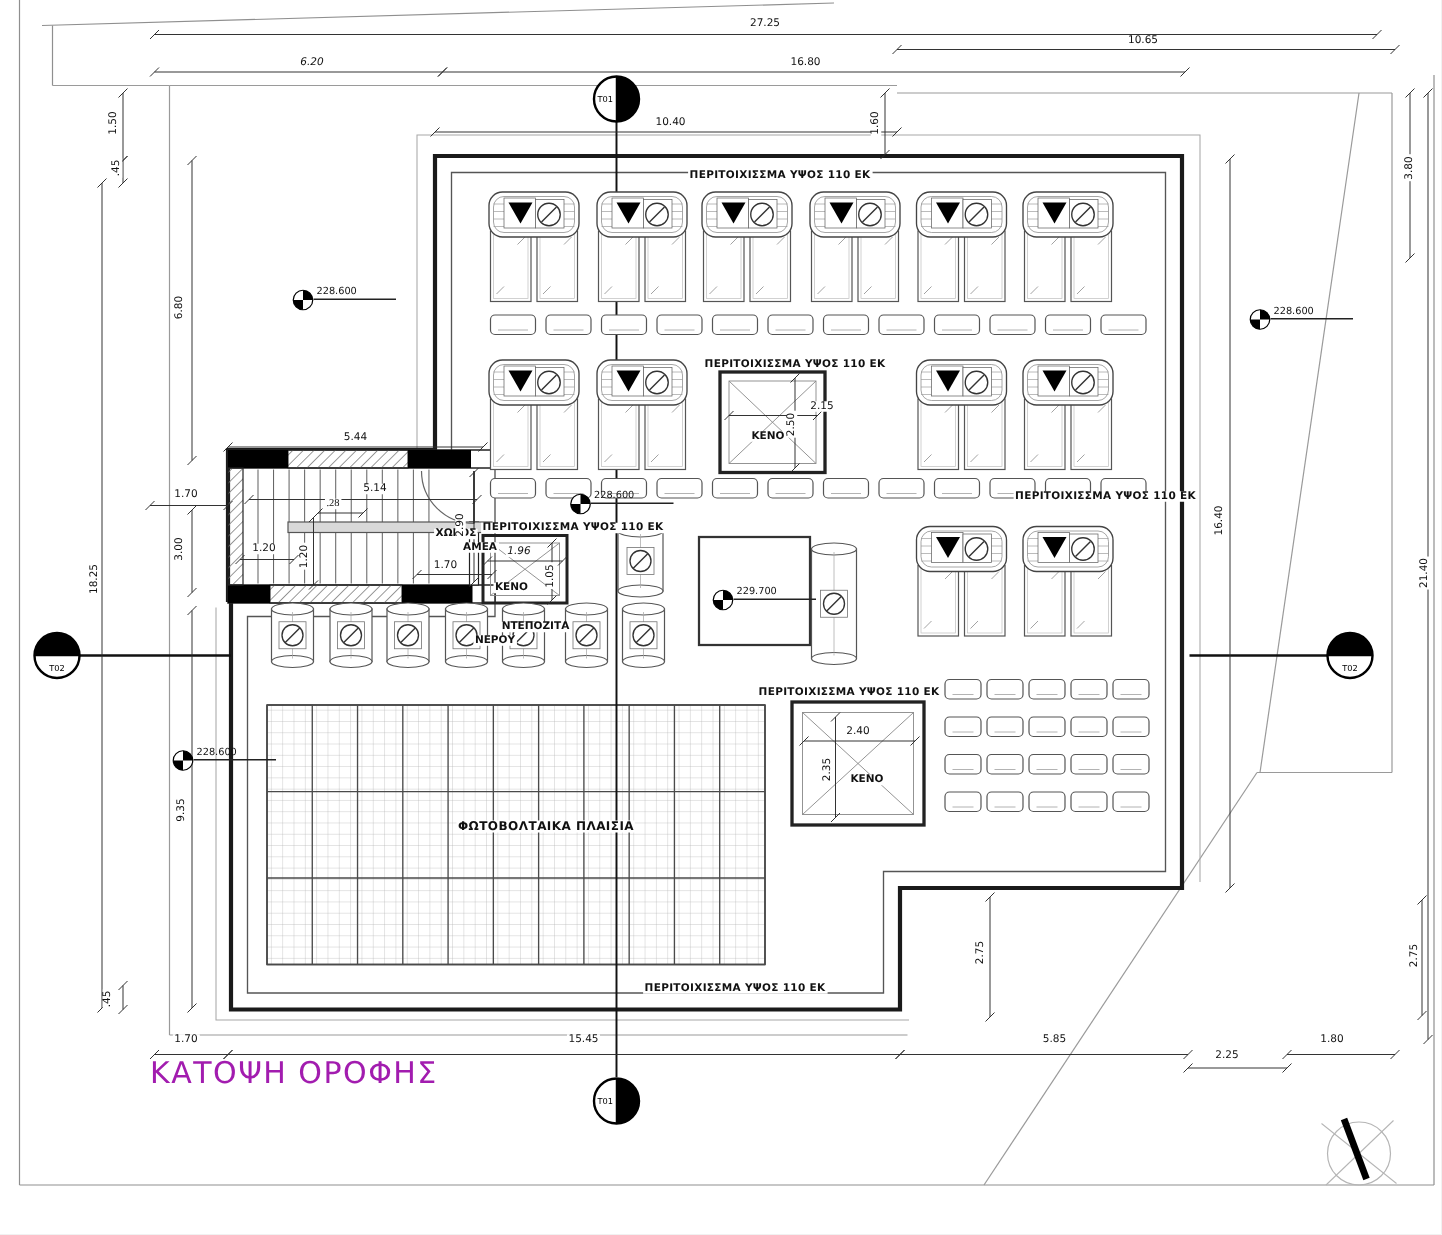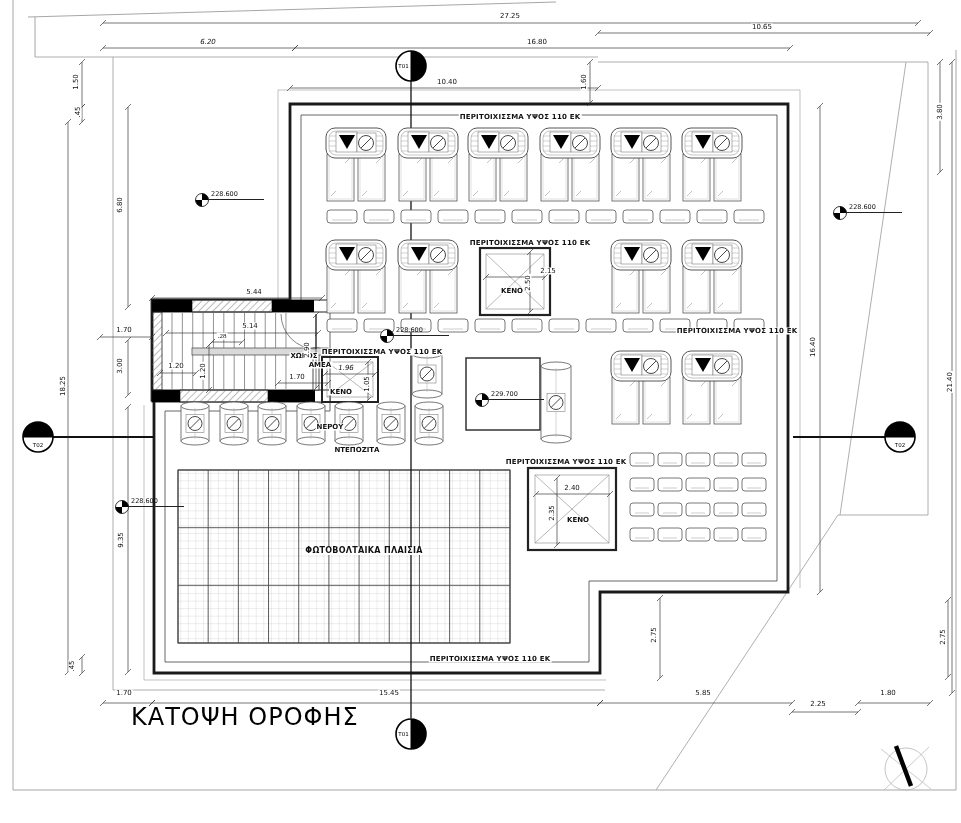"5.44" span.lbl { left: 254px -> 237px }
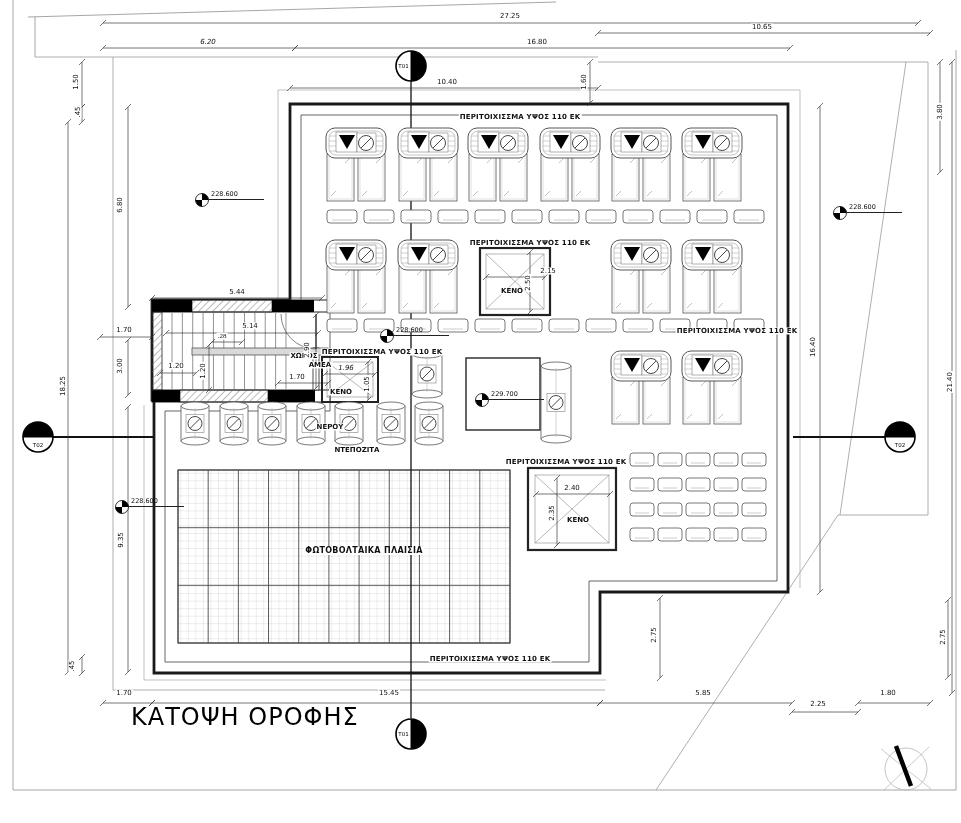"ΝΤΕΠΟΖΙΤΑ" span.lbl { margin-top: 32px -> none }
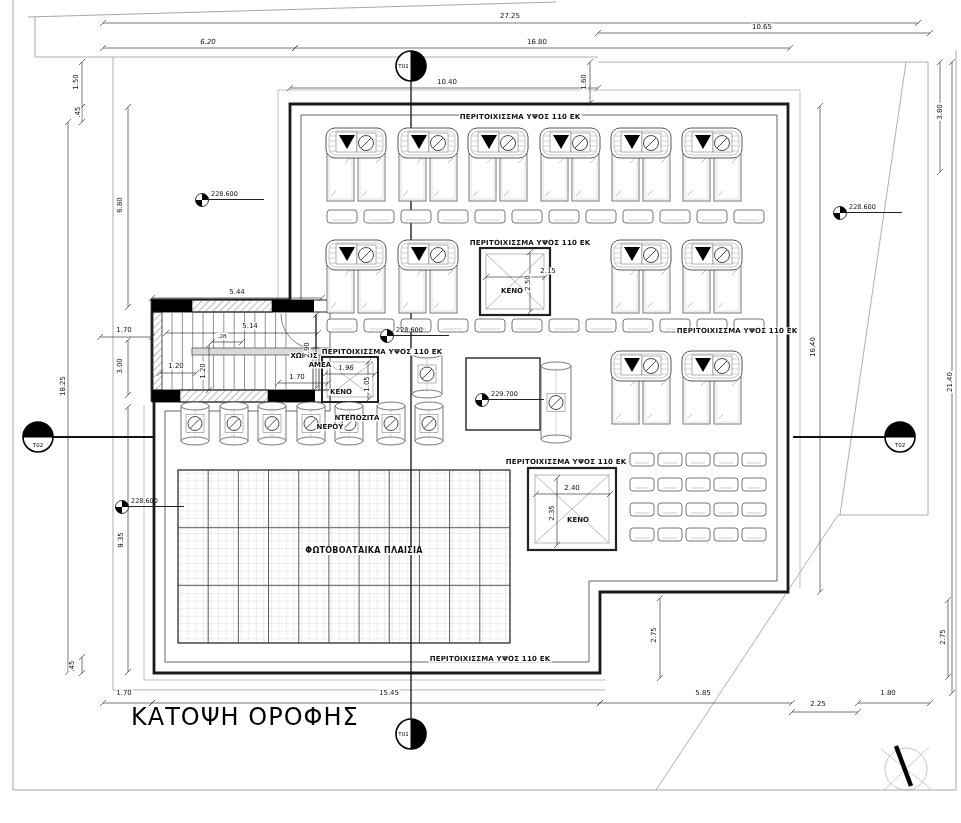"ΚΑΤΟΨΗ ΟΡΟΦΗΣ" #title { color: #000000 -> #a21caf; font-size: 24px -> 20px; margin-left: 31px -> none }
